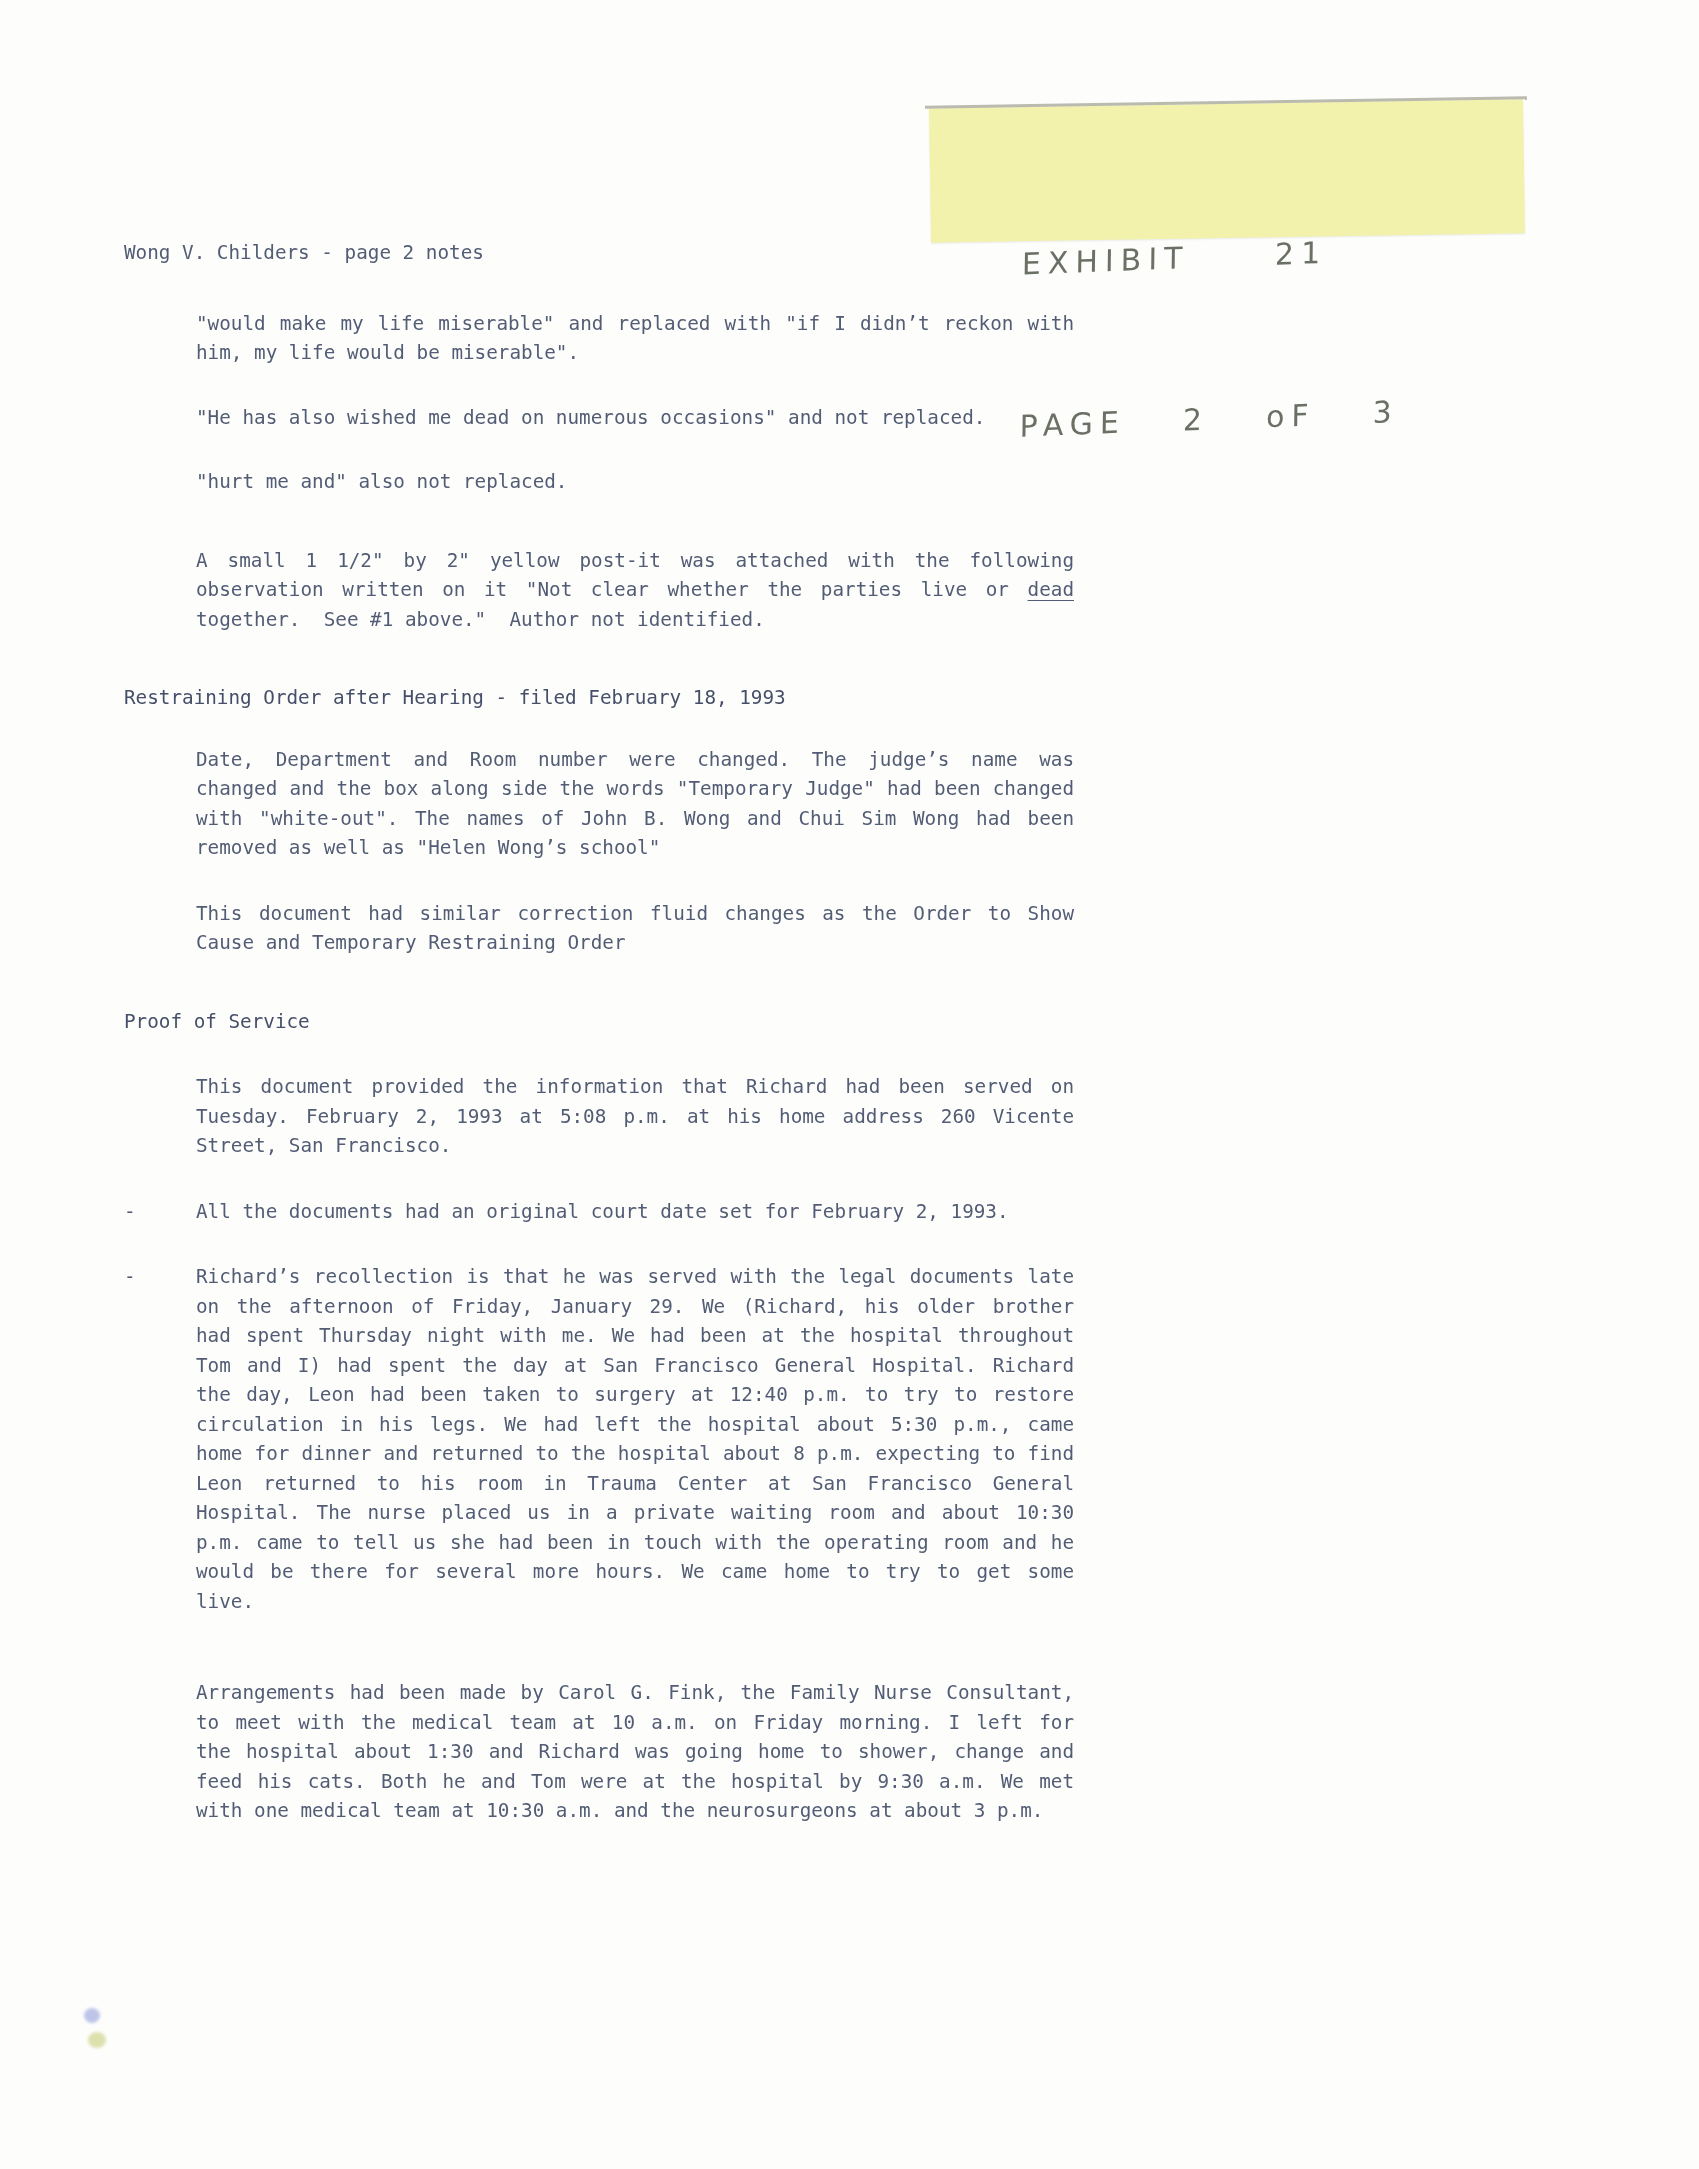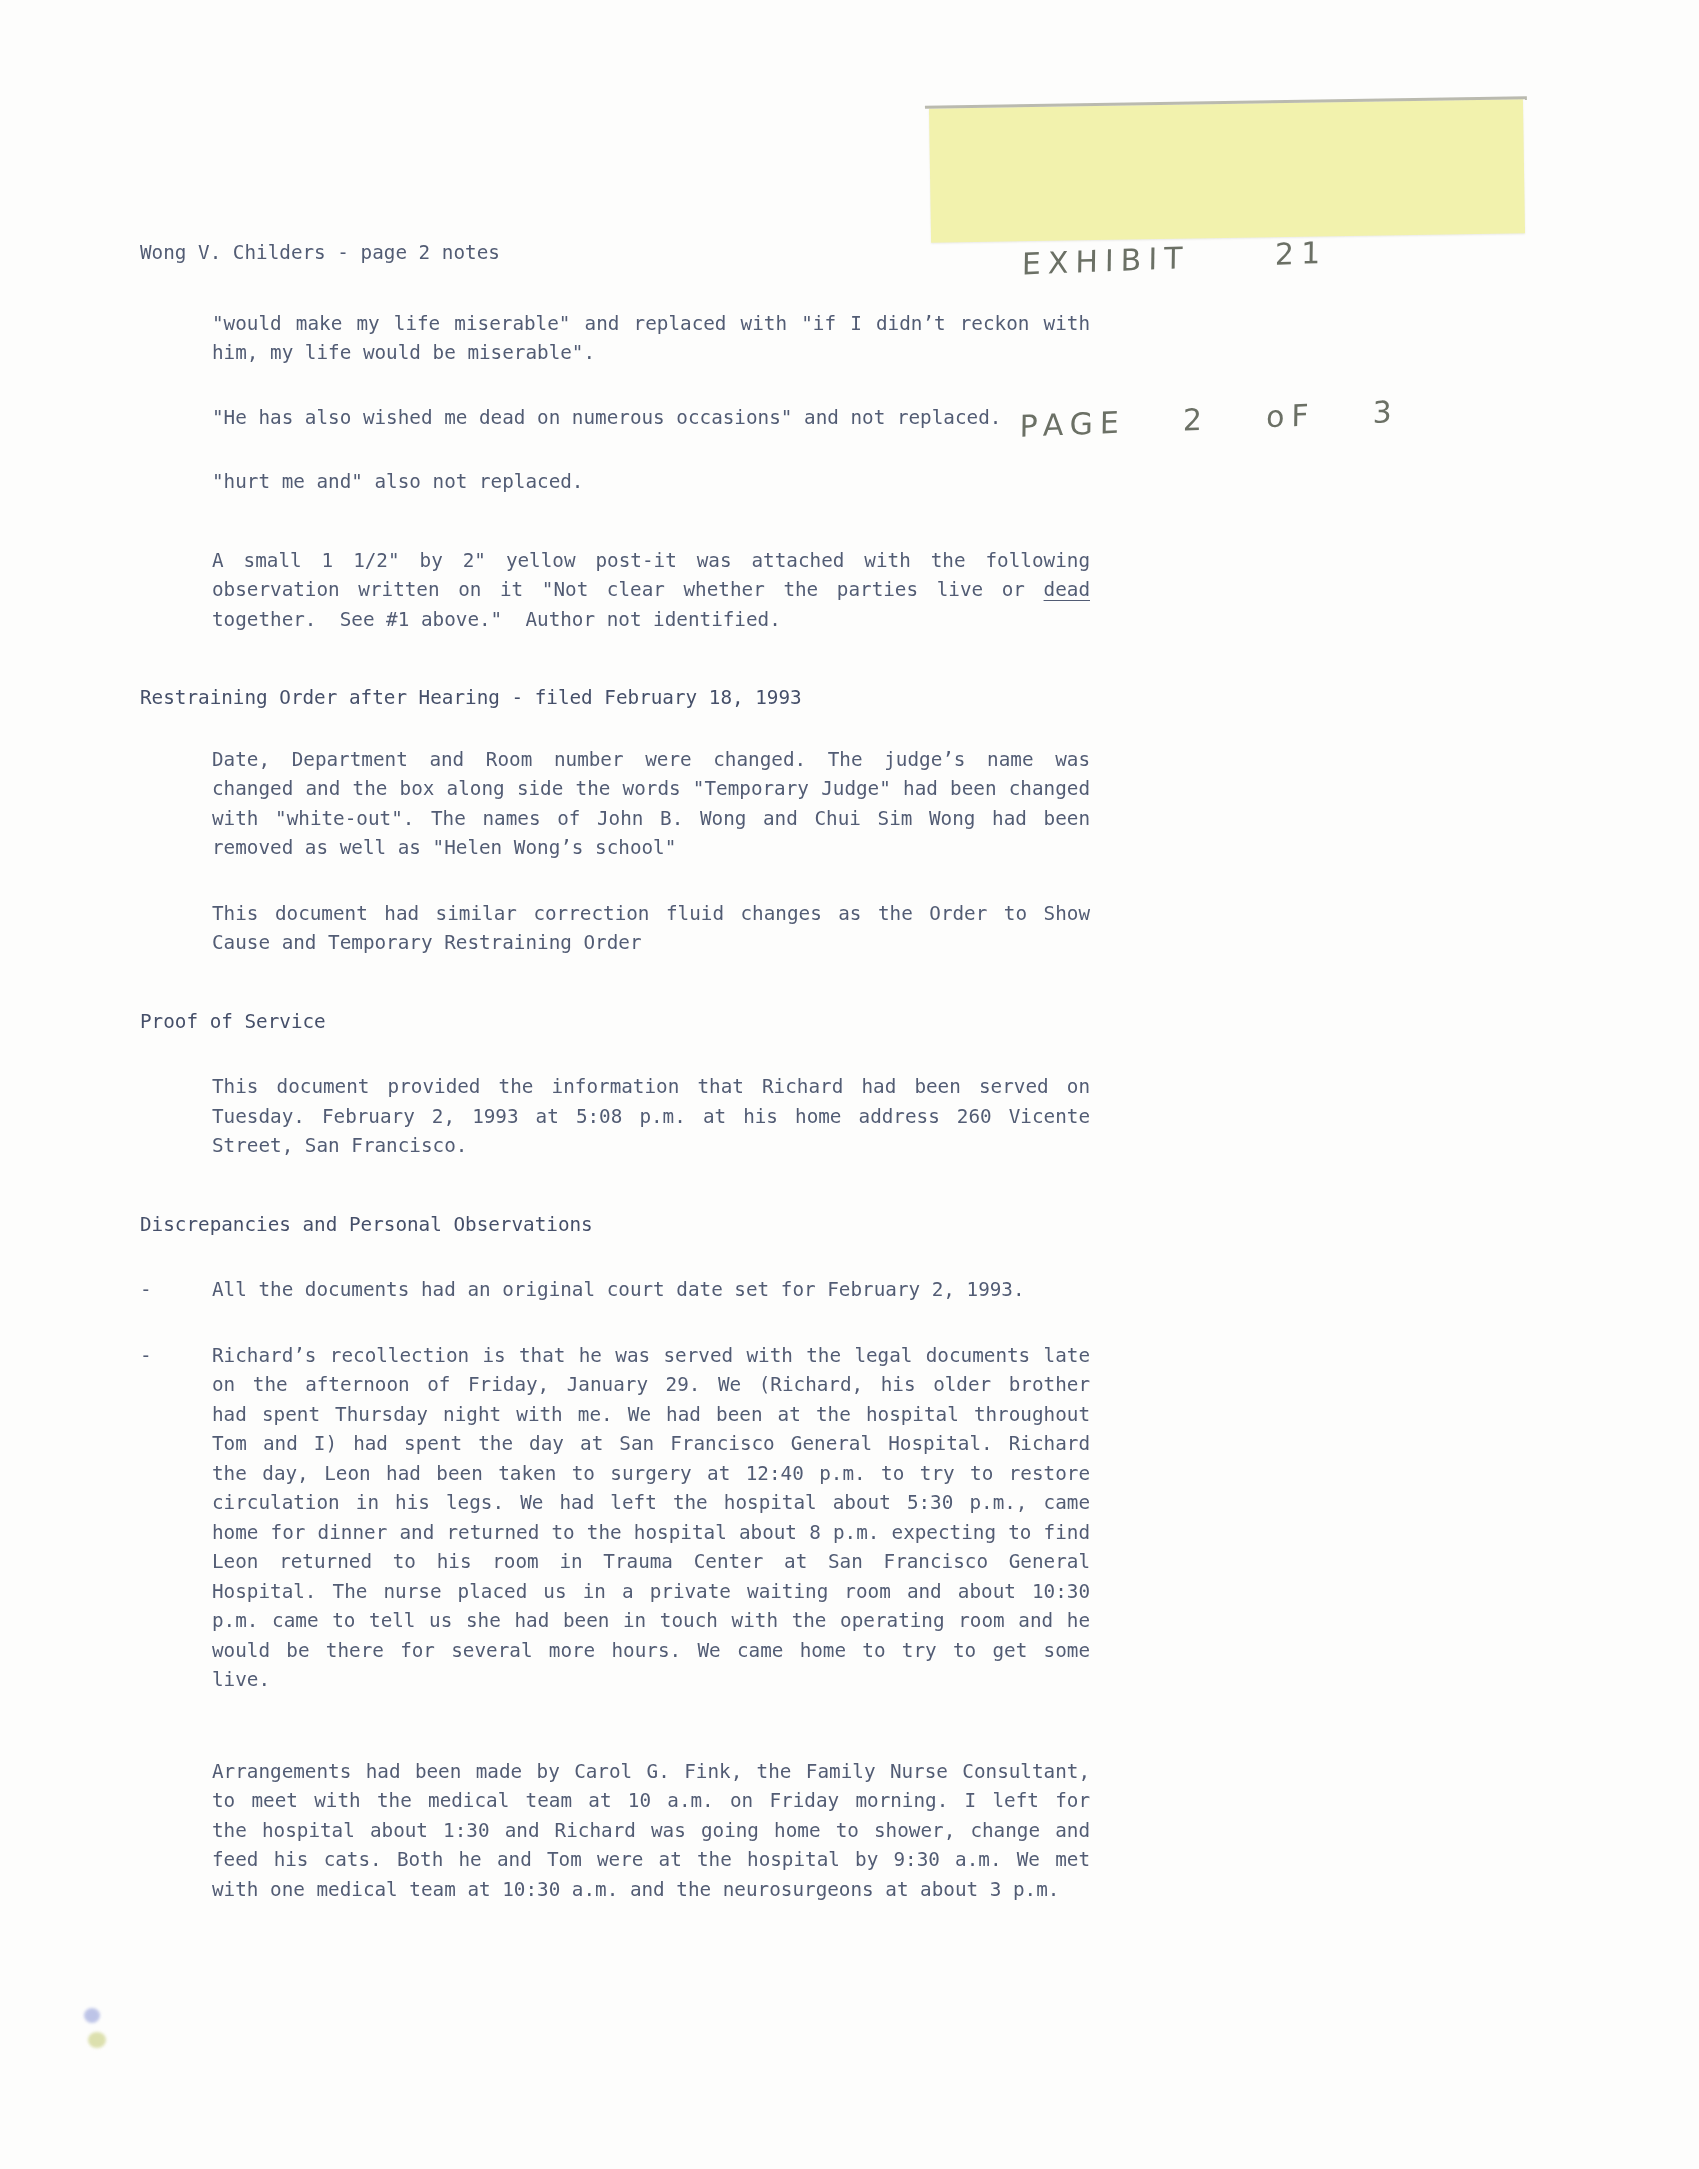"Wong V. Childers - page" .doc { left: 212px -> 196px }
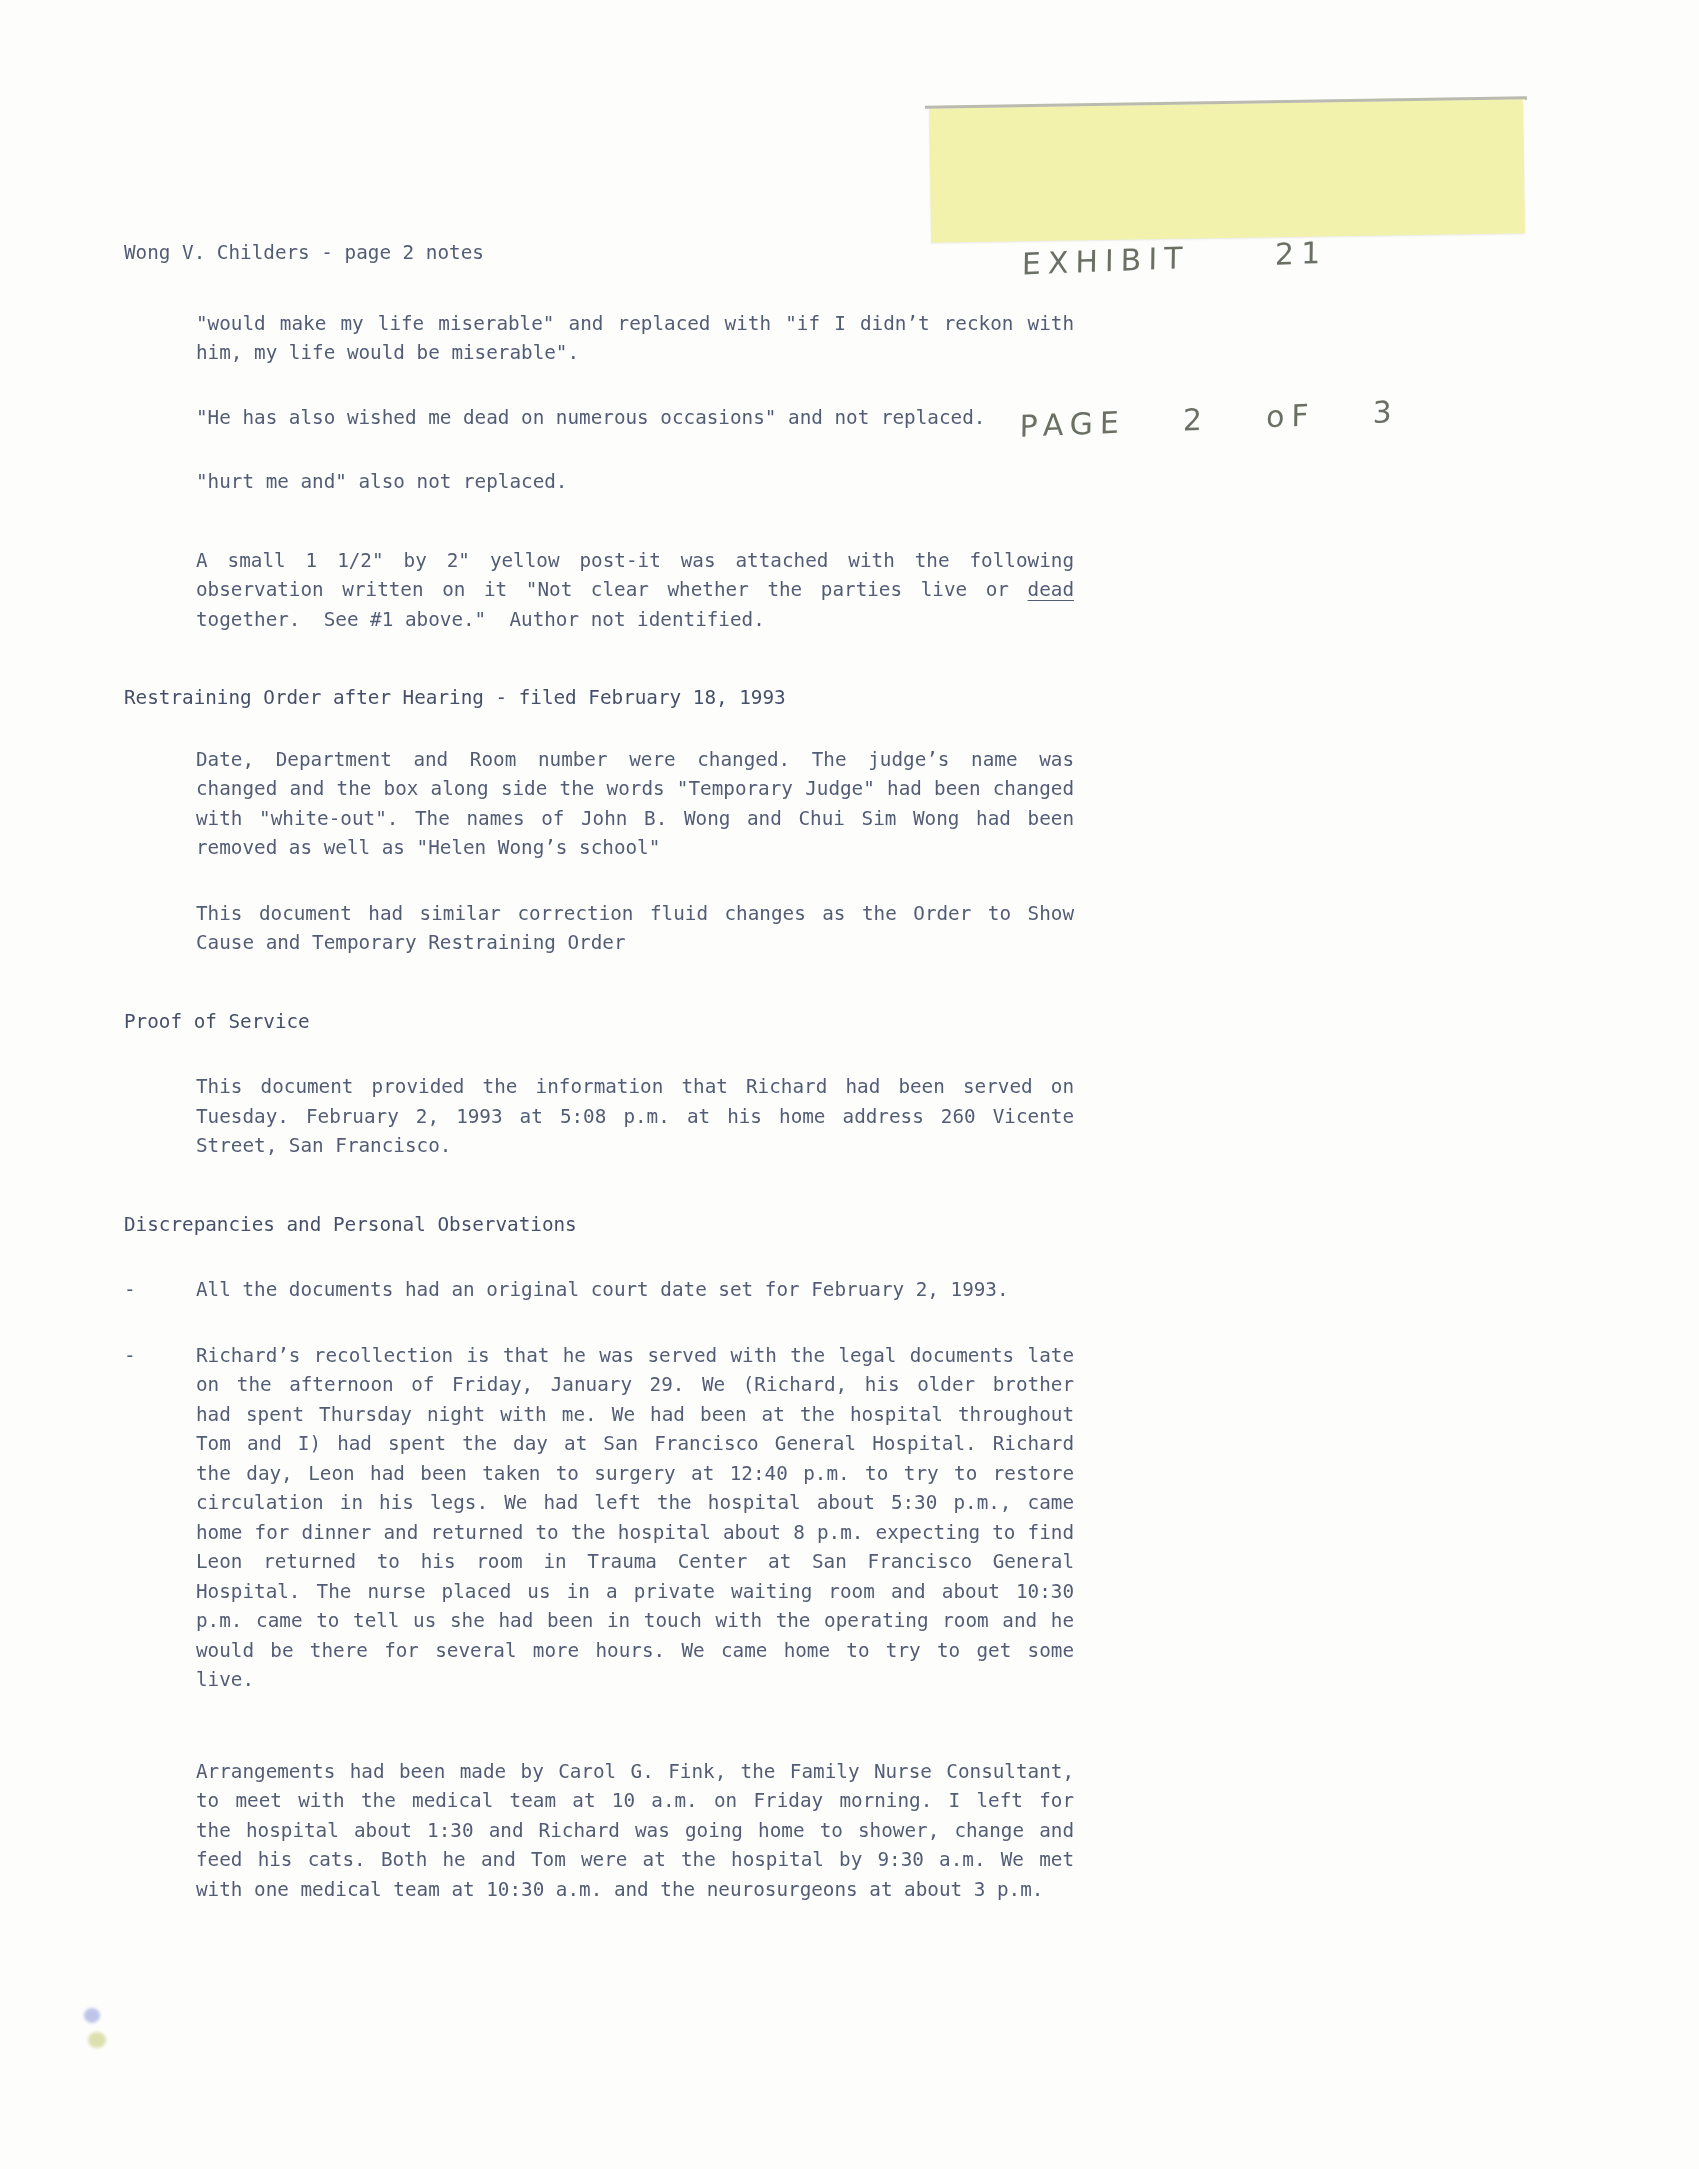"Discrepancies and Personal Observations" div.heading { html: <div>Discrepancies and Personal Observations</div> -> none }
